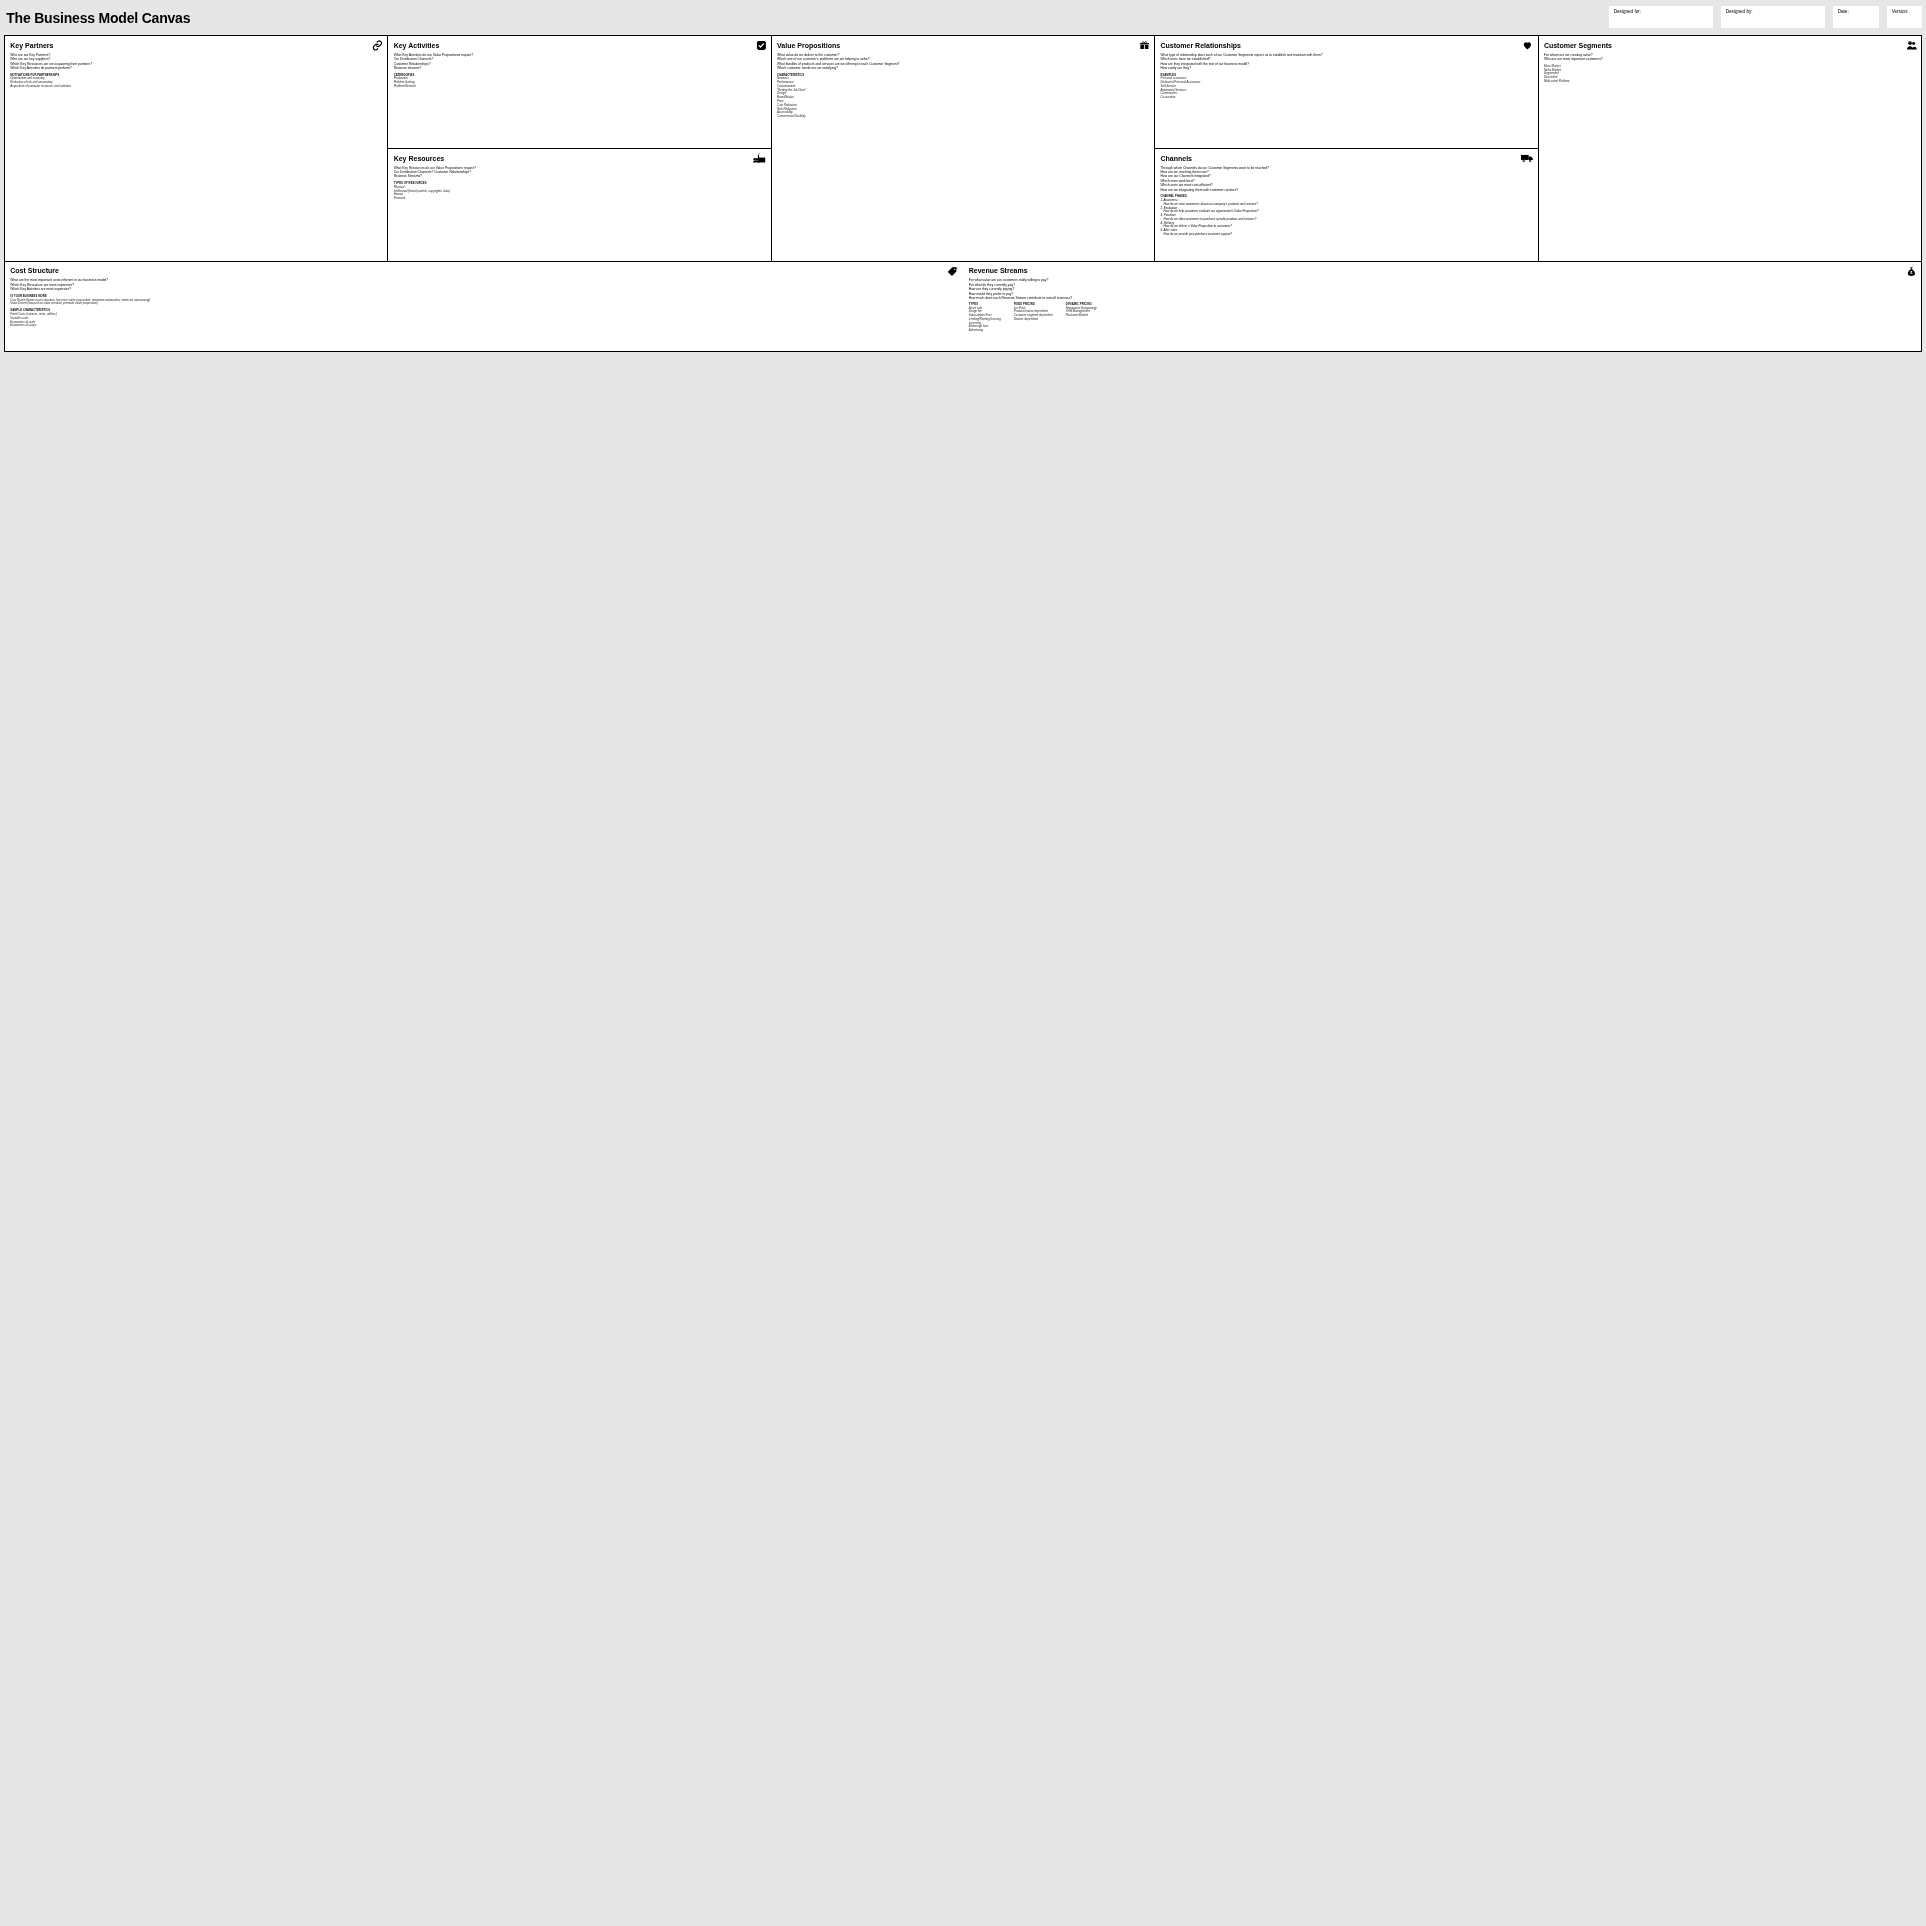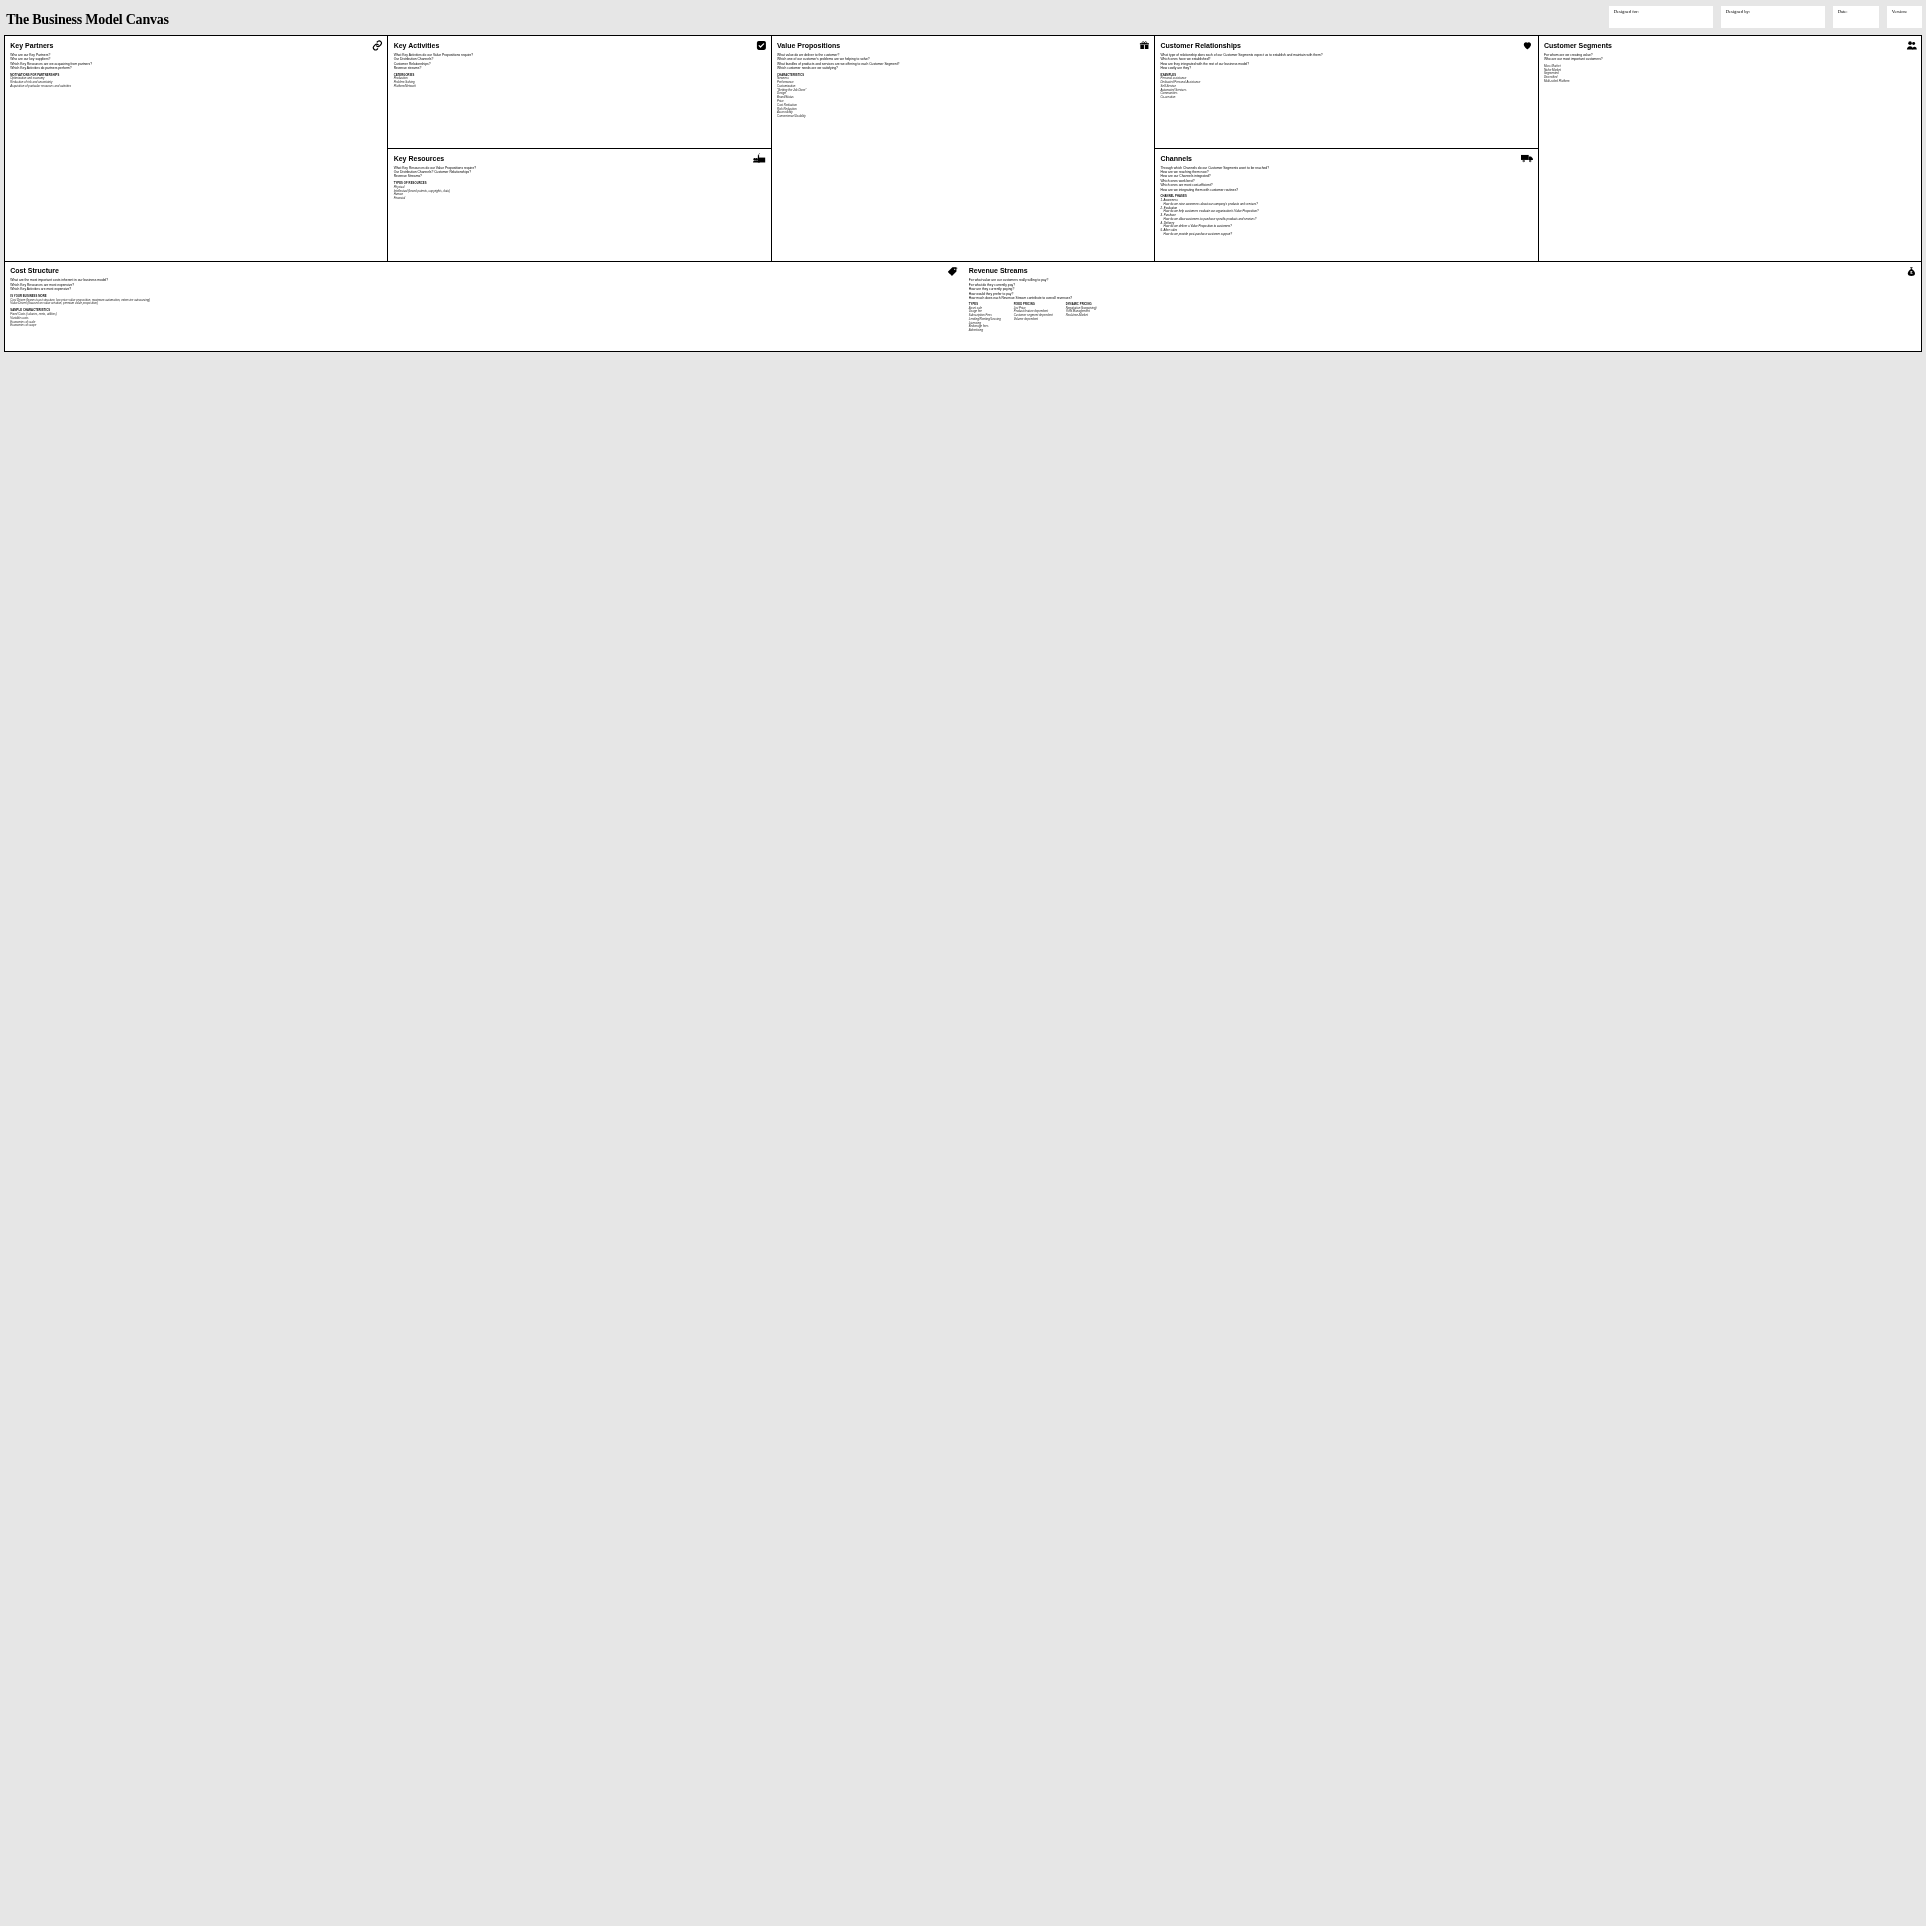"The Business Model Canvas" .header-row { align-items: flex-end -> center; font-family: Liberation Serif, serif -> none }
